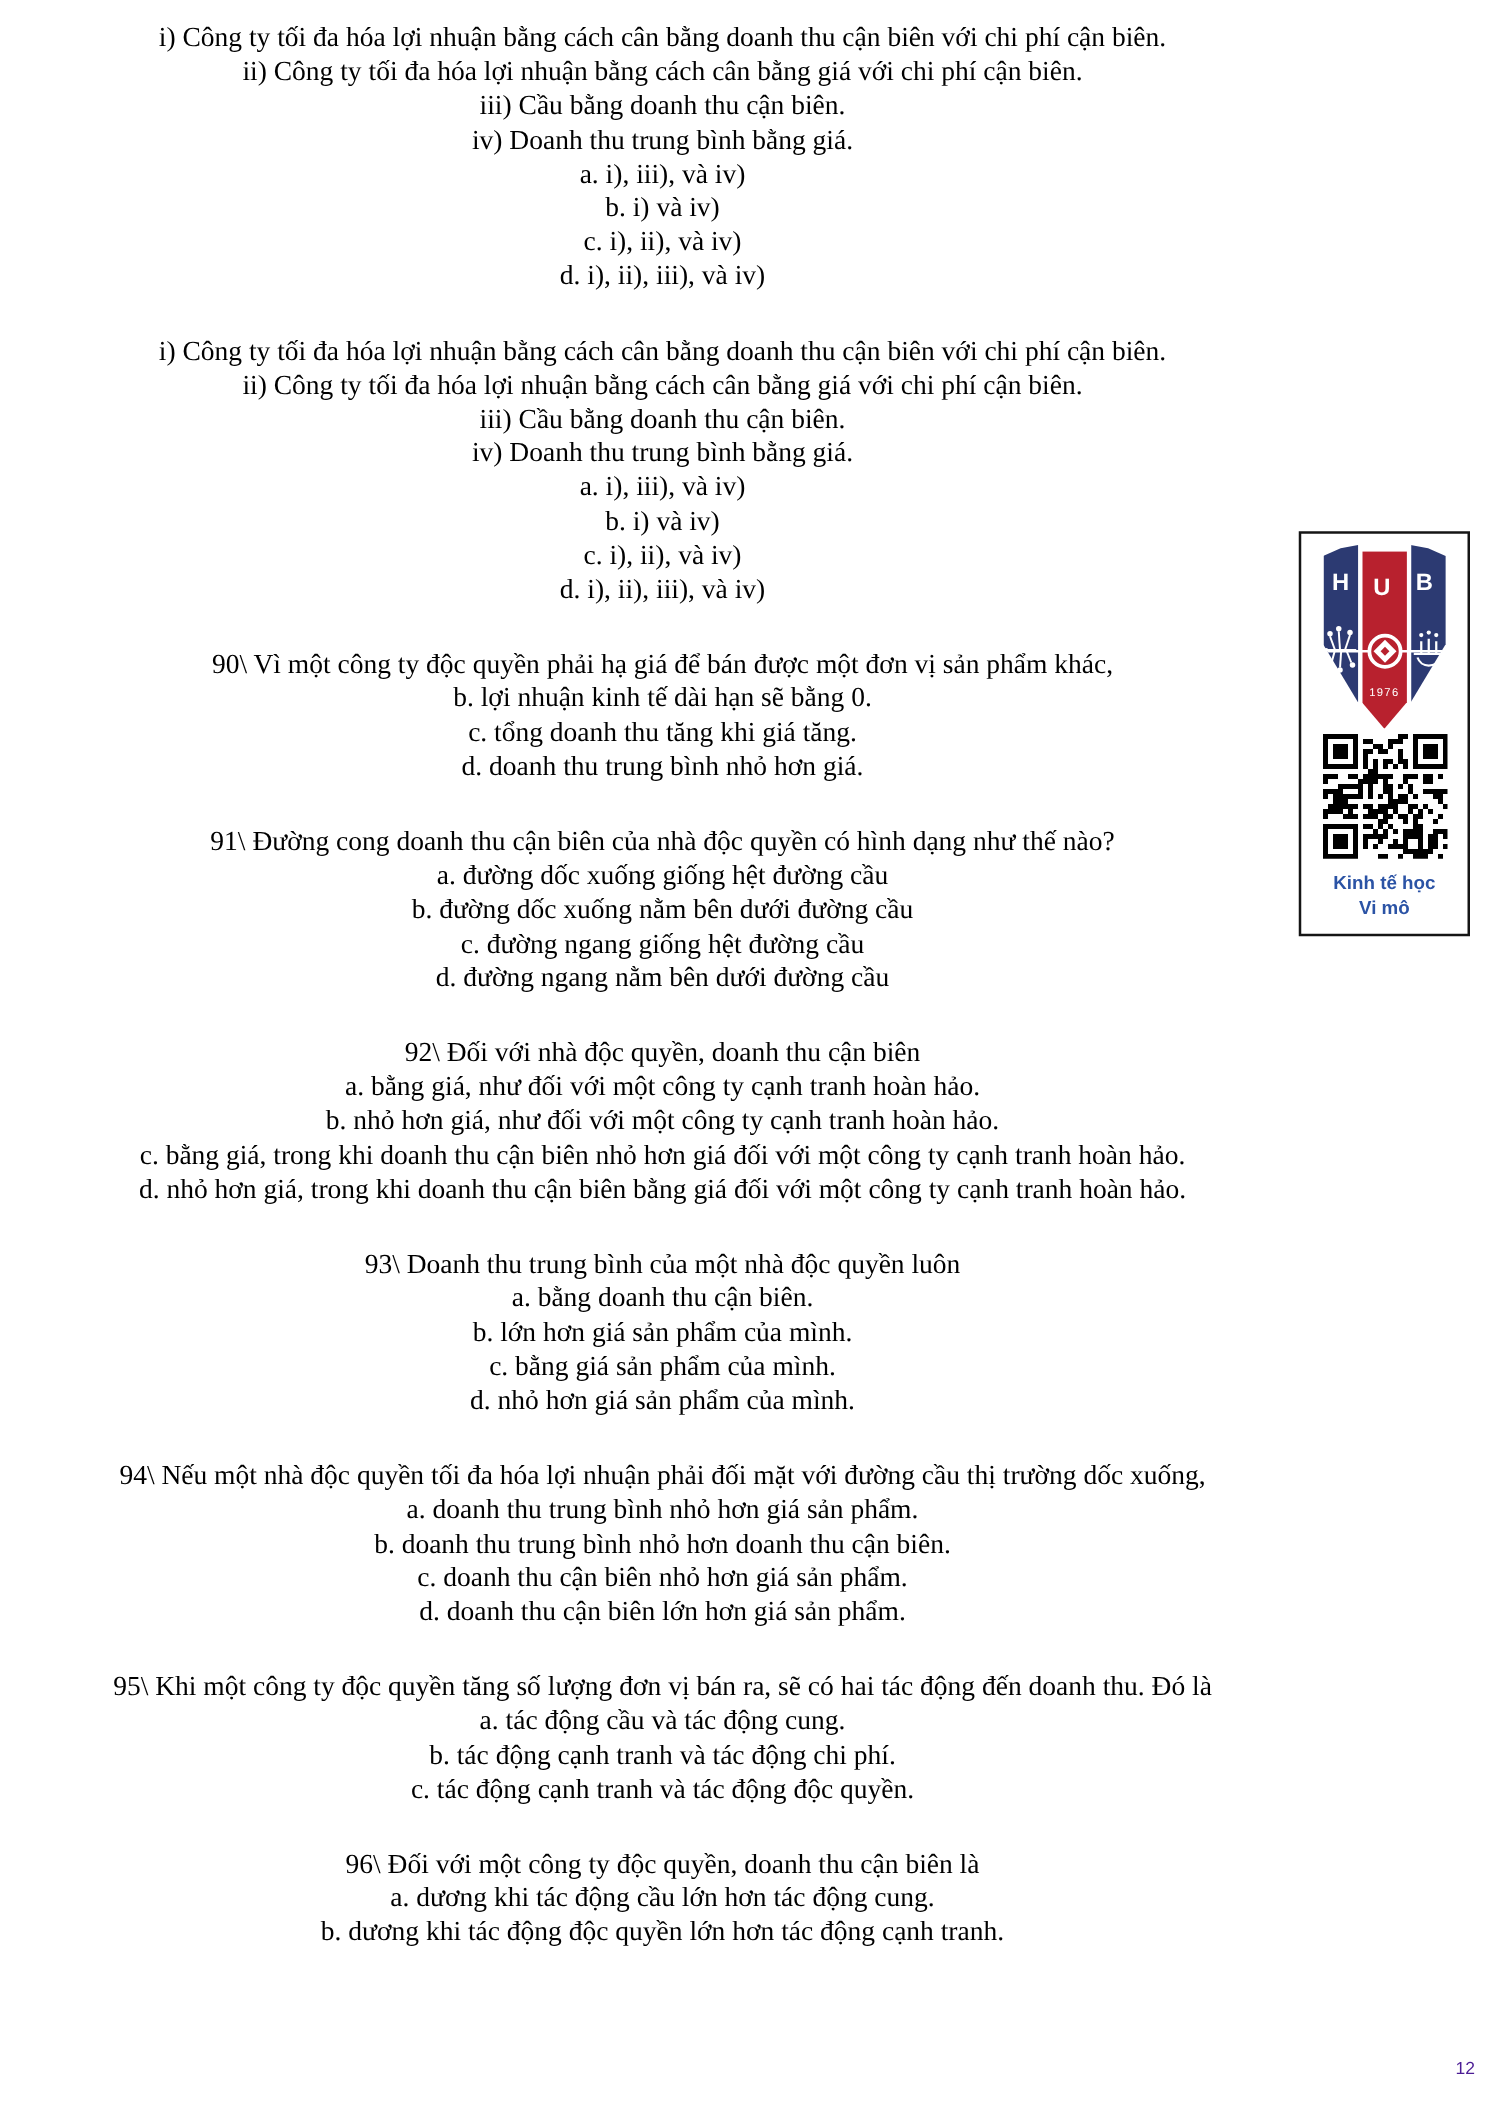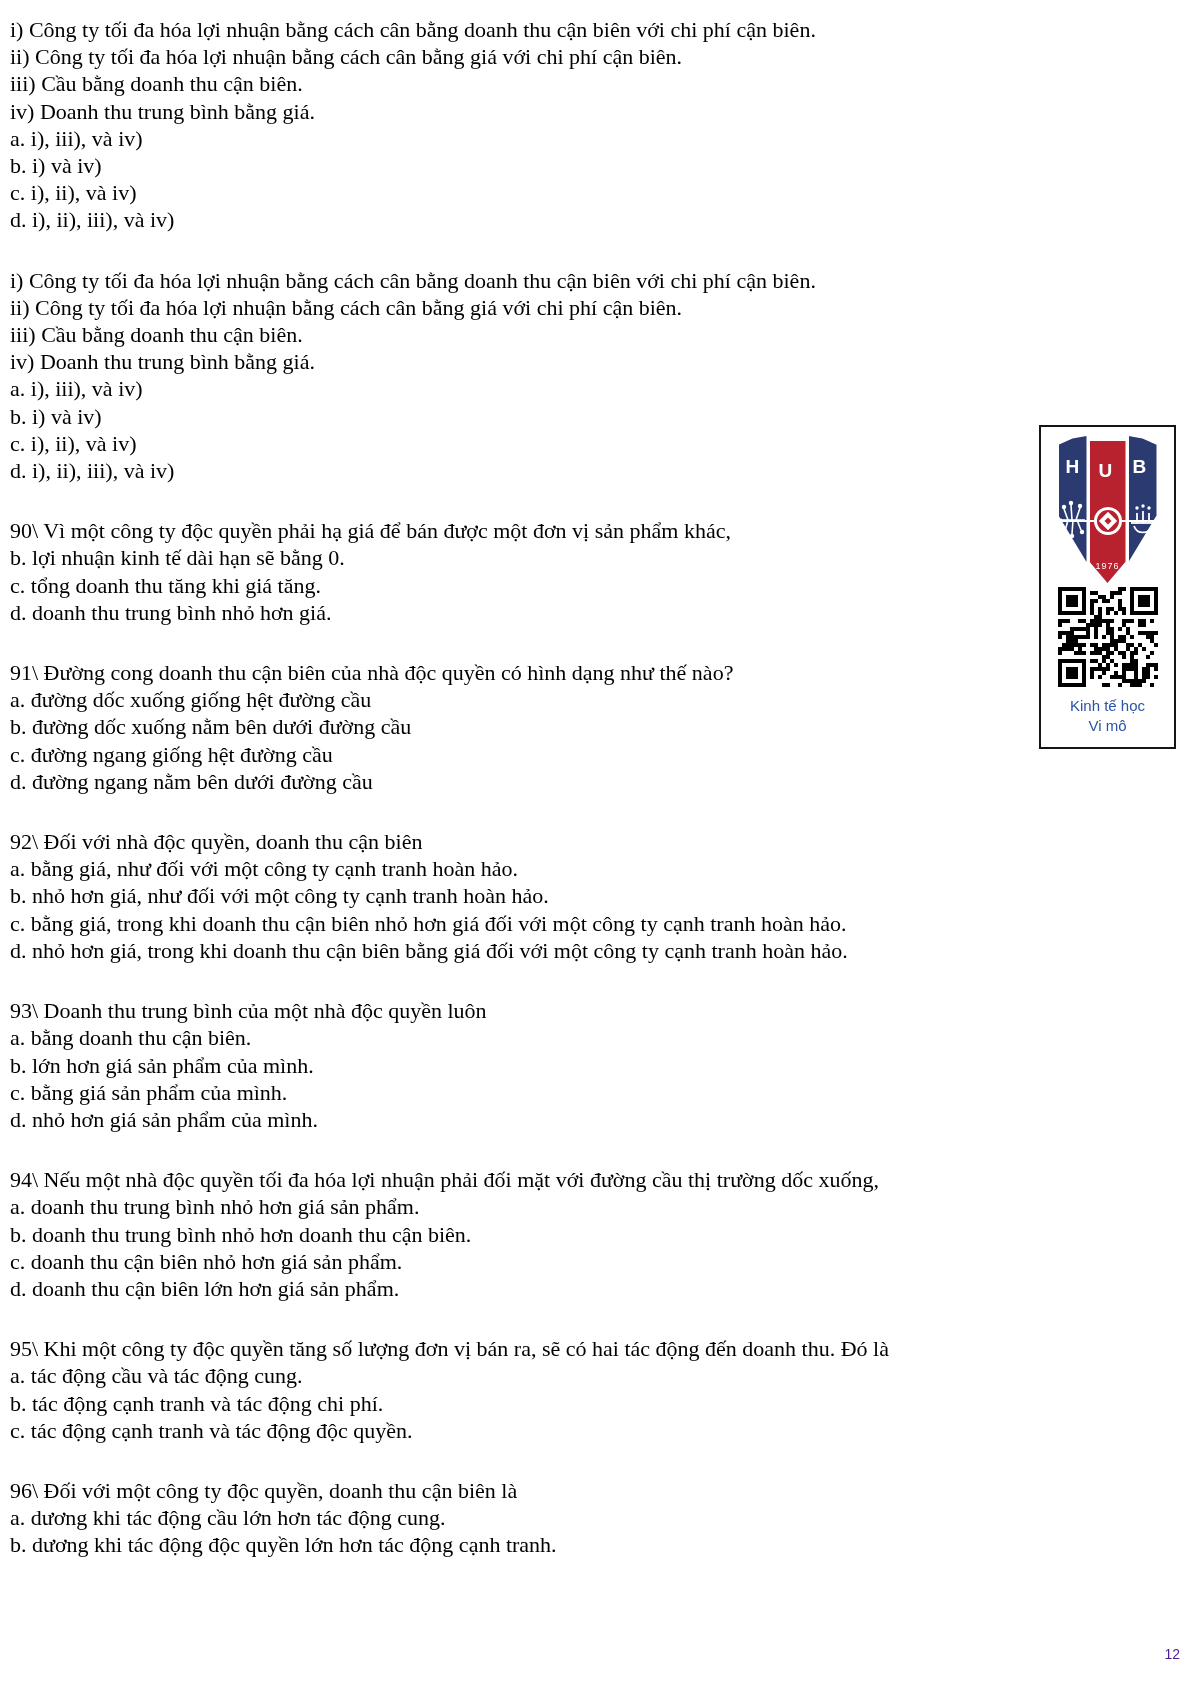"i) Công ty tối đa" .q-line { text-align: none -> center }
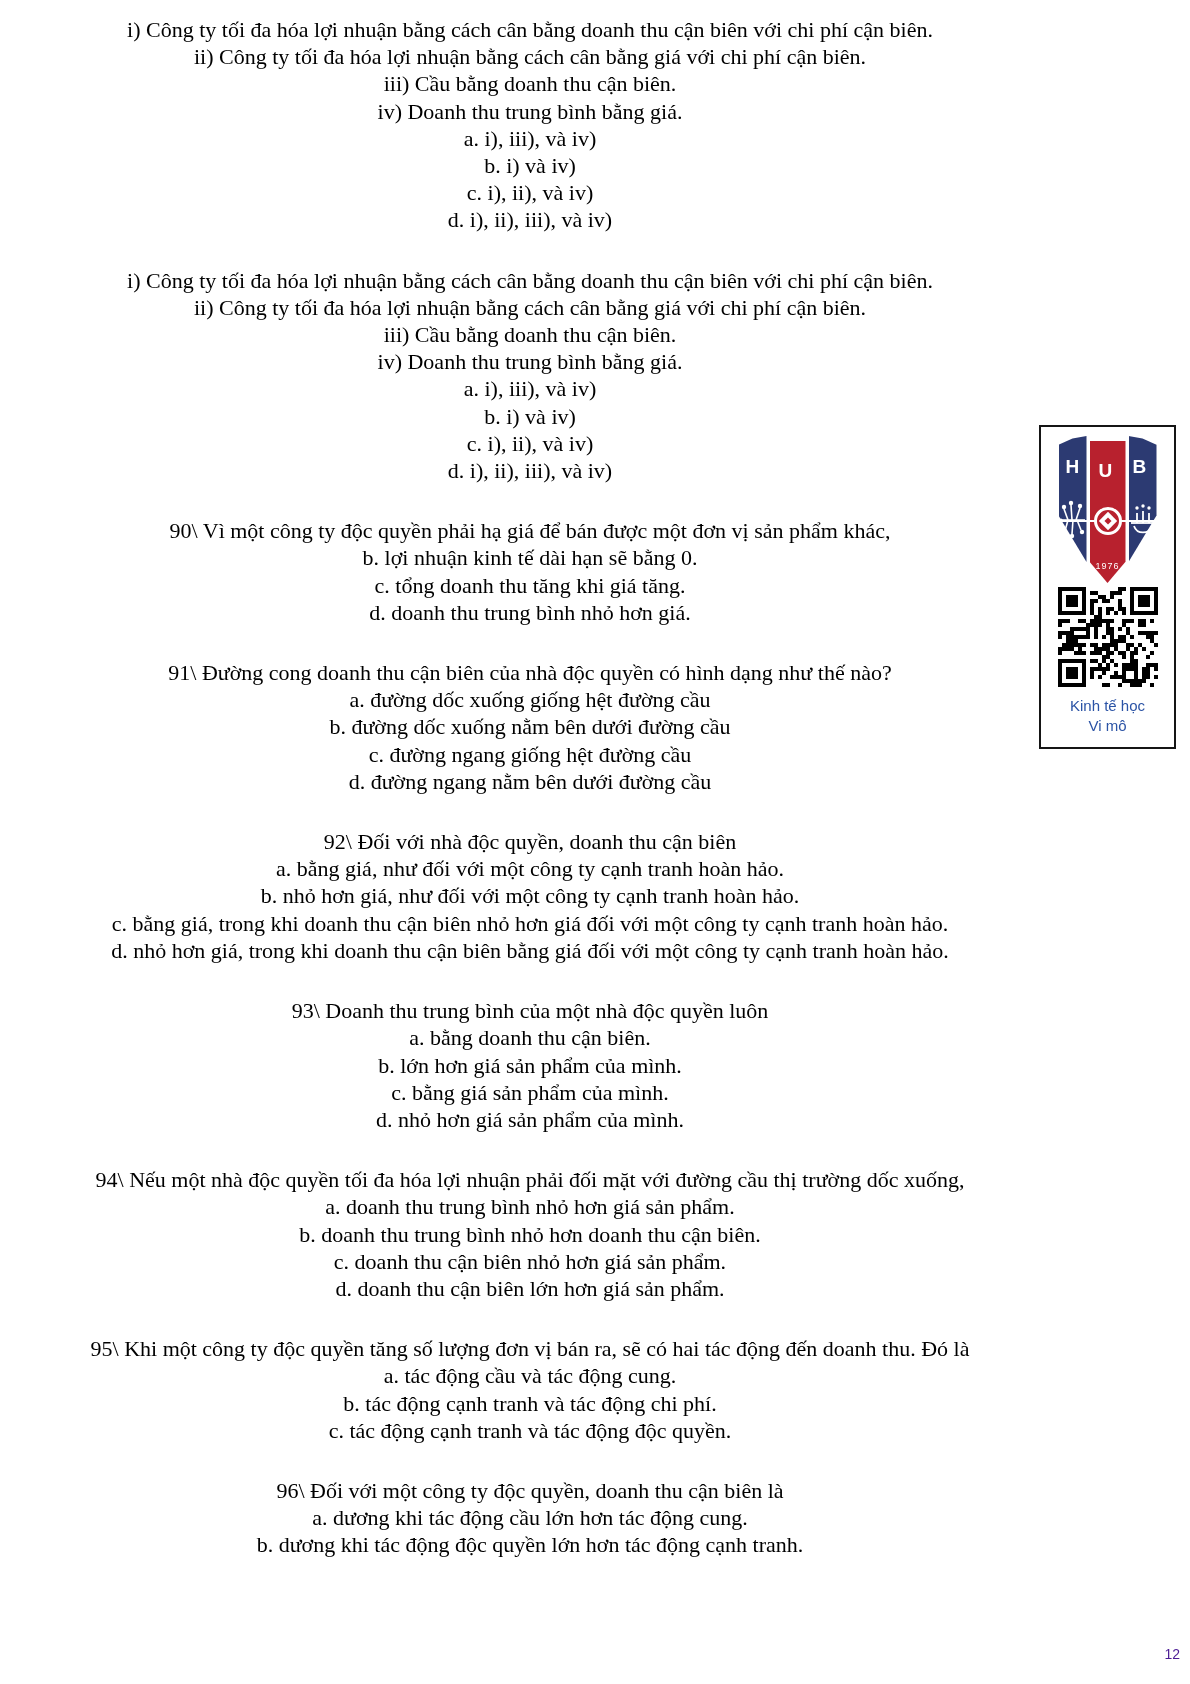"1976" .shield-year { top: 128px -> 116px }
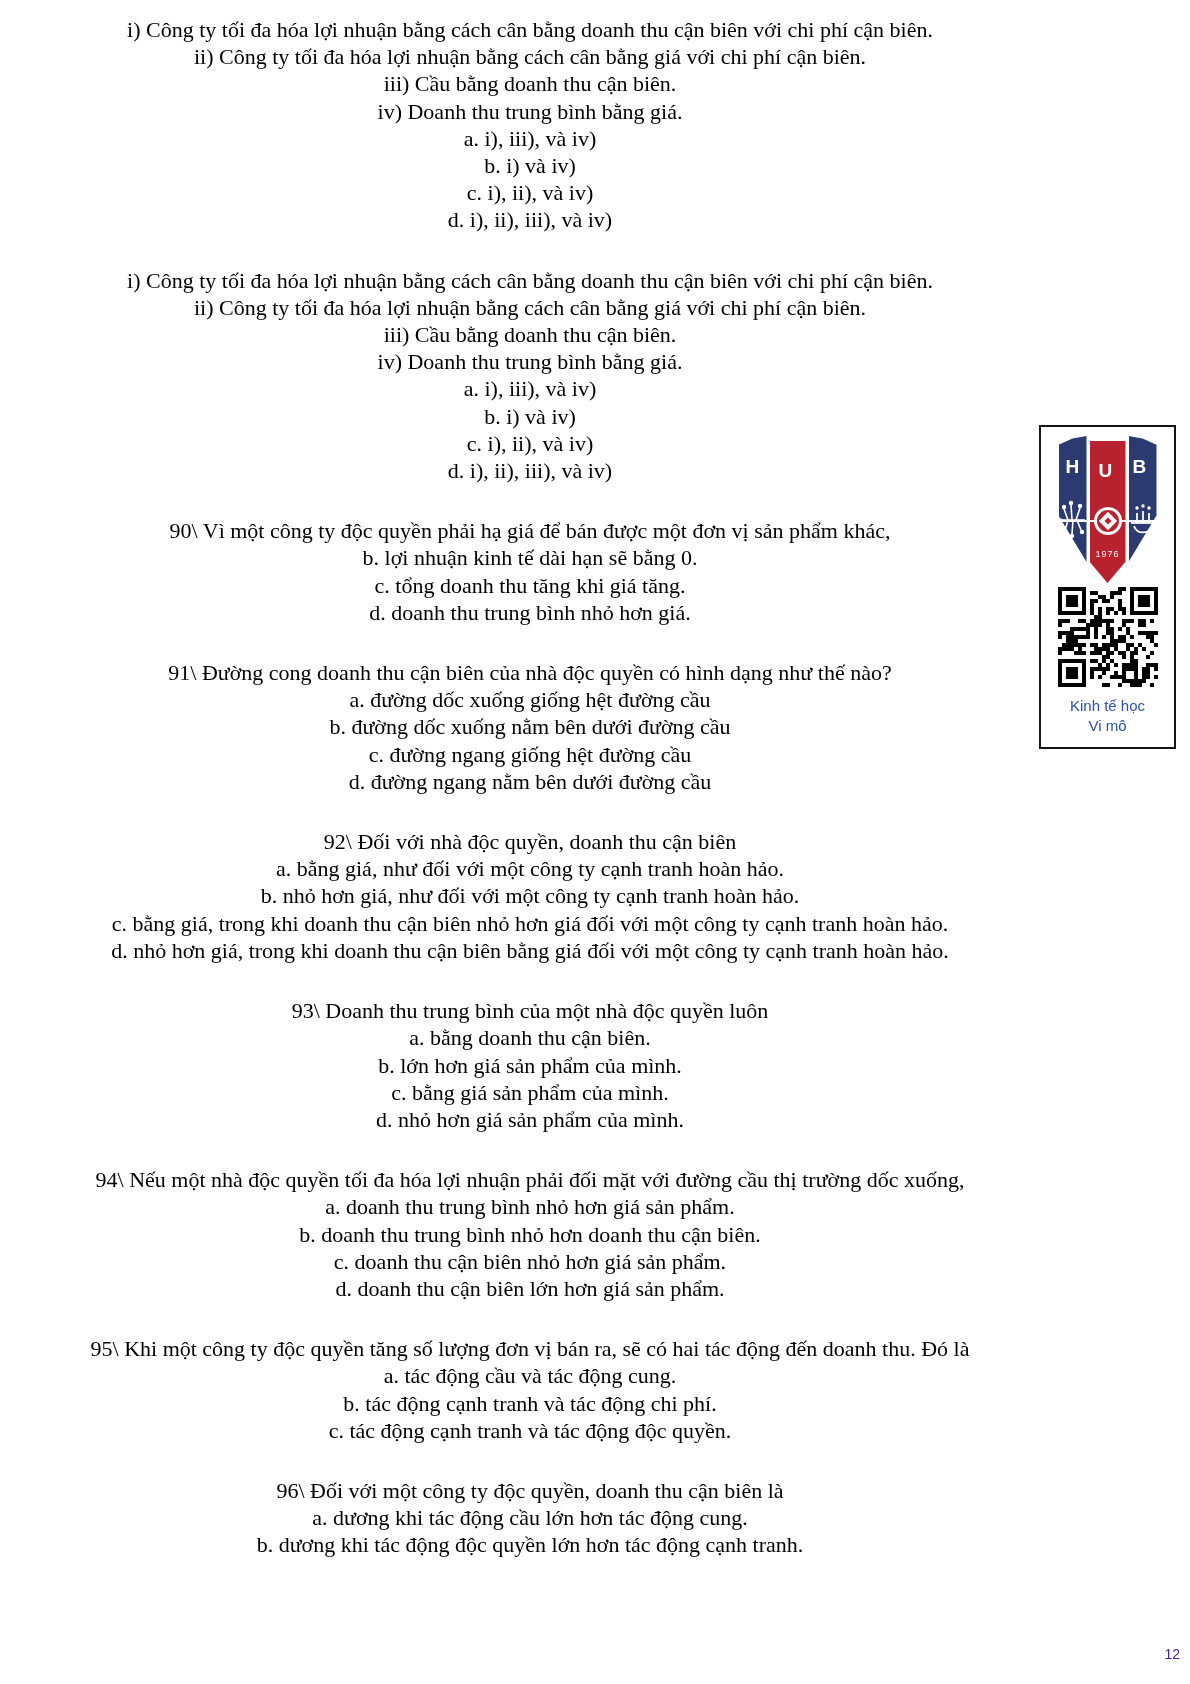"Kinh tế học" .caption { font-weight: normal -> bold }
